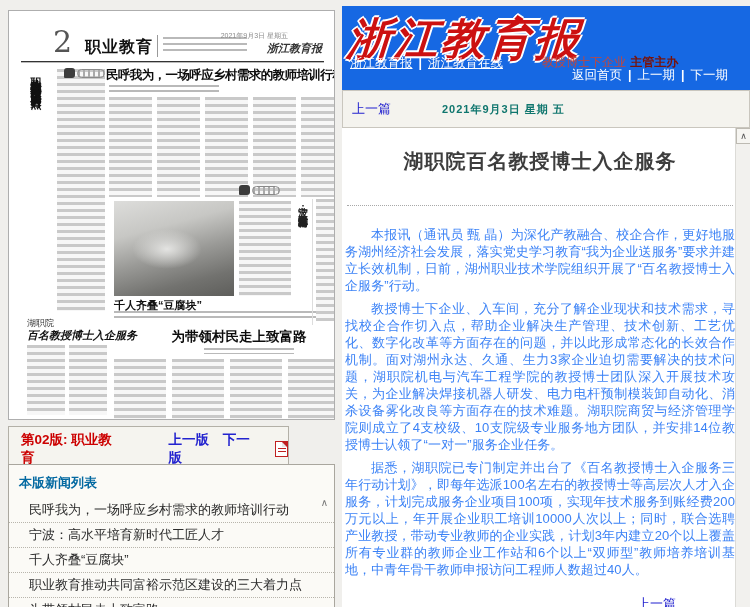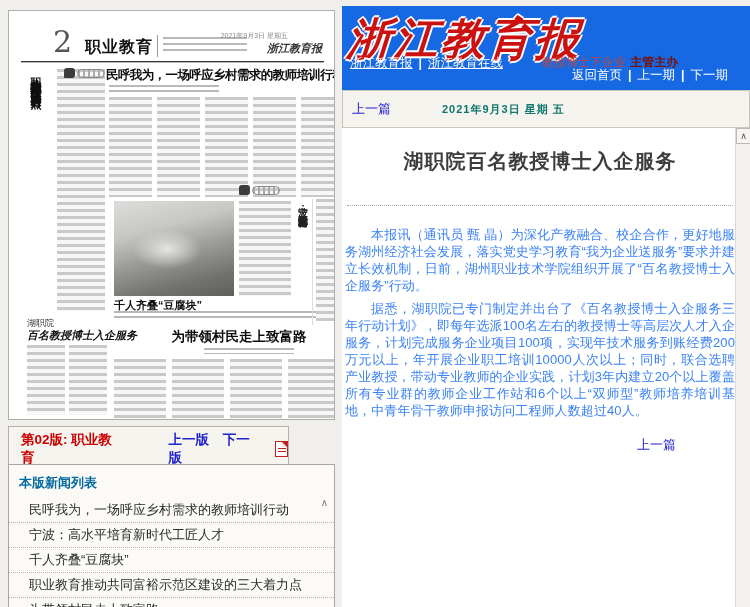"教授博士下企业、入车间，充分了解企业现状和技术需求，寻找校企合作切入点，帮助企业" p { html: none -> <p>教授博士下企业、入车间，充分了解企业现状和技术需求，寻找校企合作切入点，帮助企业解决生产管理、技术创新、工艺优化、数字化改革等方面存在的问题，并以此形成常态化的长效合作机制。面对湖州永达、久通、生力3家企业迫切需要解决的技术问题，湖职院机电与汽车工程学院的教授博士团队深入开展技术攻关，为企业解决焊接机器人研发、电力电杆预制模装卸自动化、消杀设备雾化改良等方面存在的技术难题。湖职院商贸与经济管理学院则成立了4支校级、10支院级专业服务地方团队，并安排14位教授博士认领了“一对一”服务企业任务。</p> }
